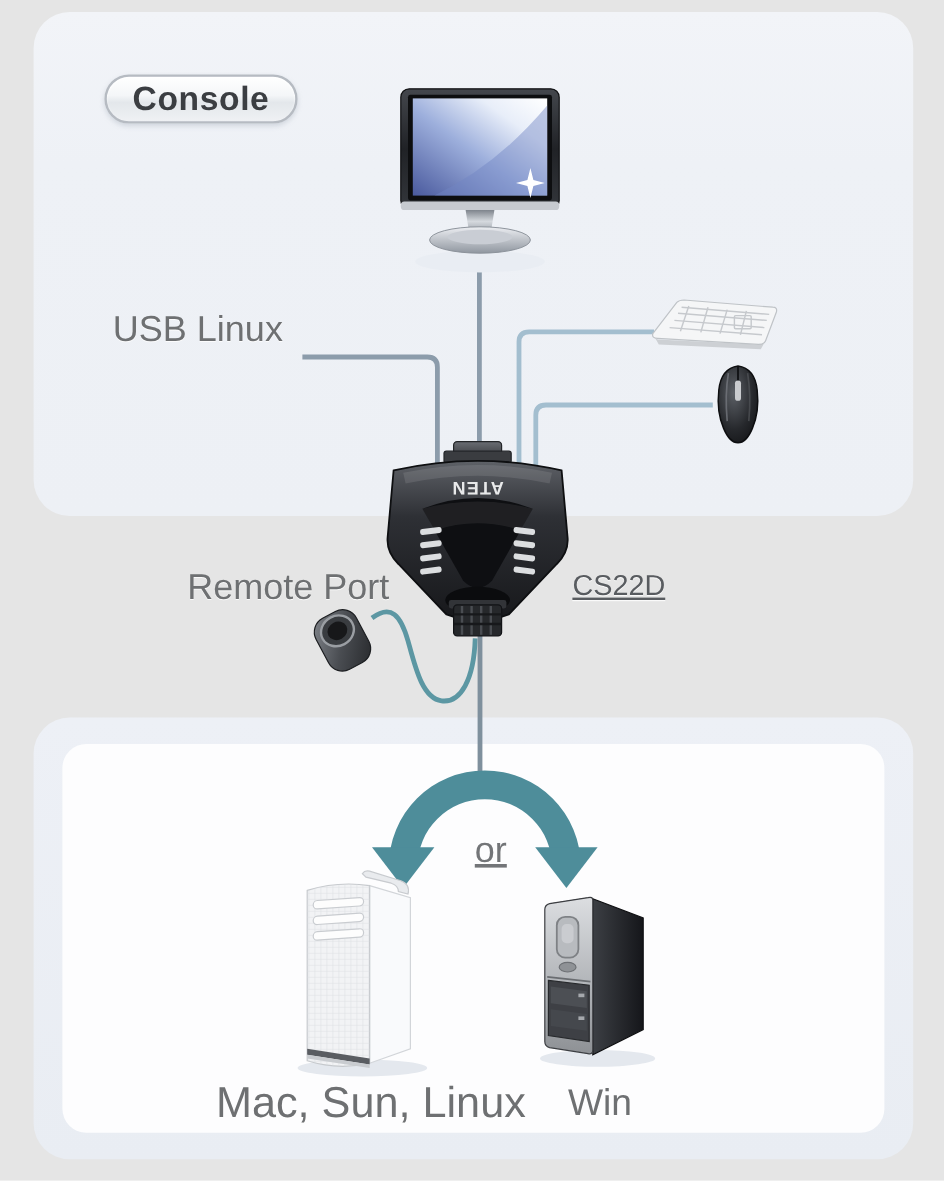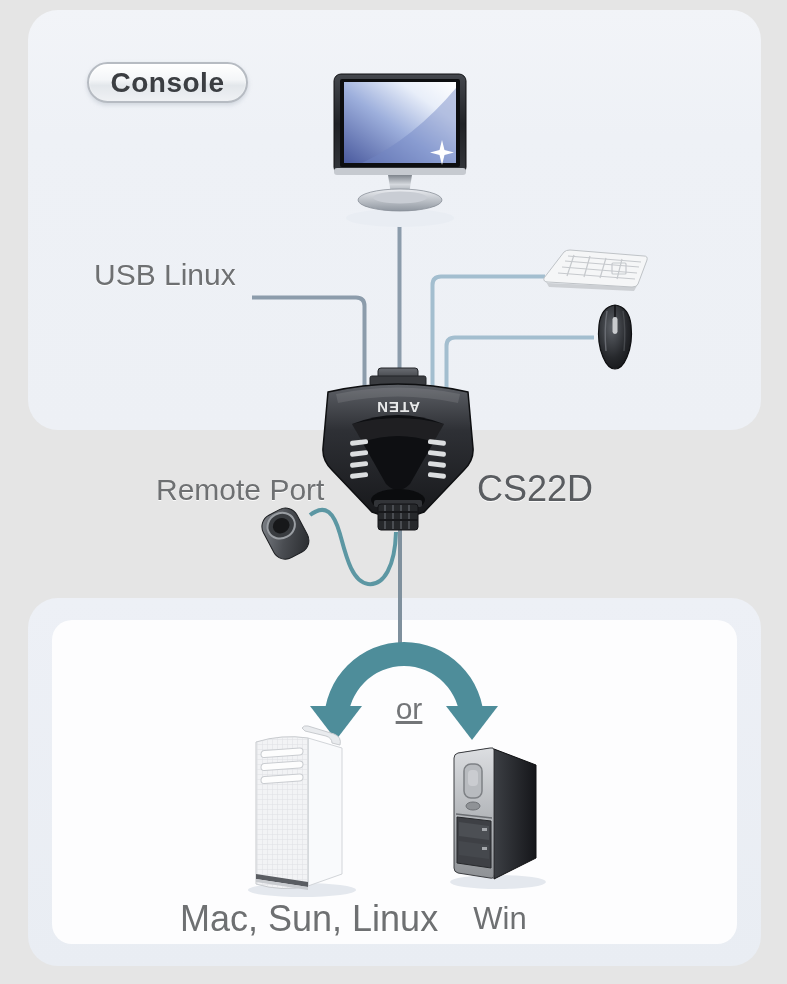"CS22D" .lbl-model { font-size: 36px -> 24px; text-decoration: none -> underline }
